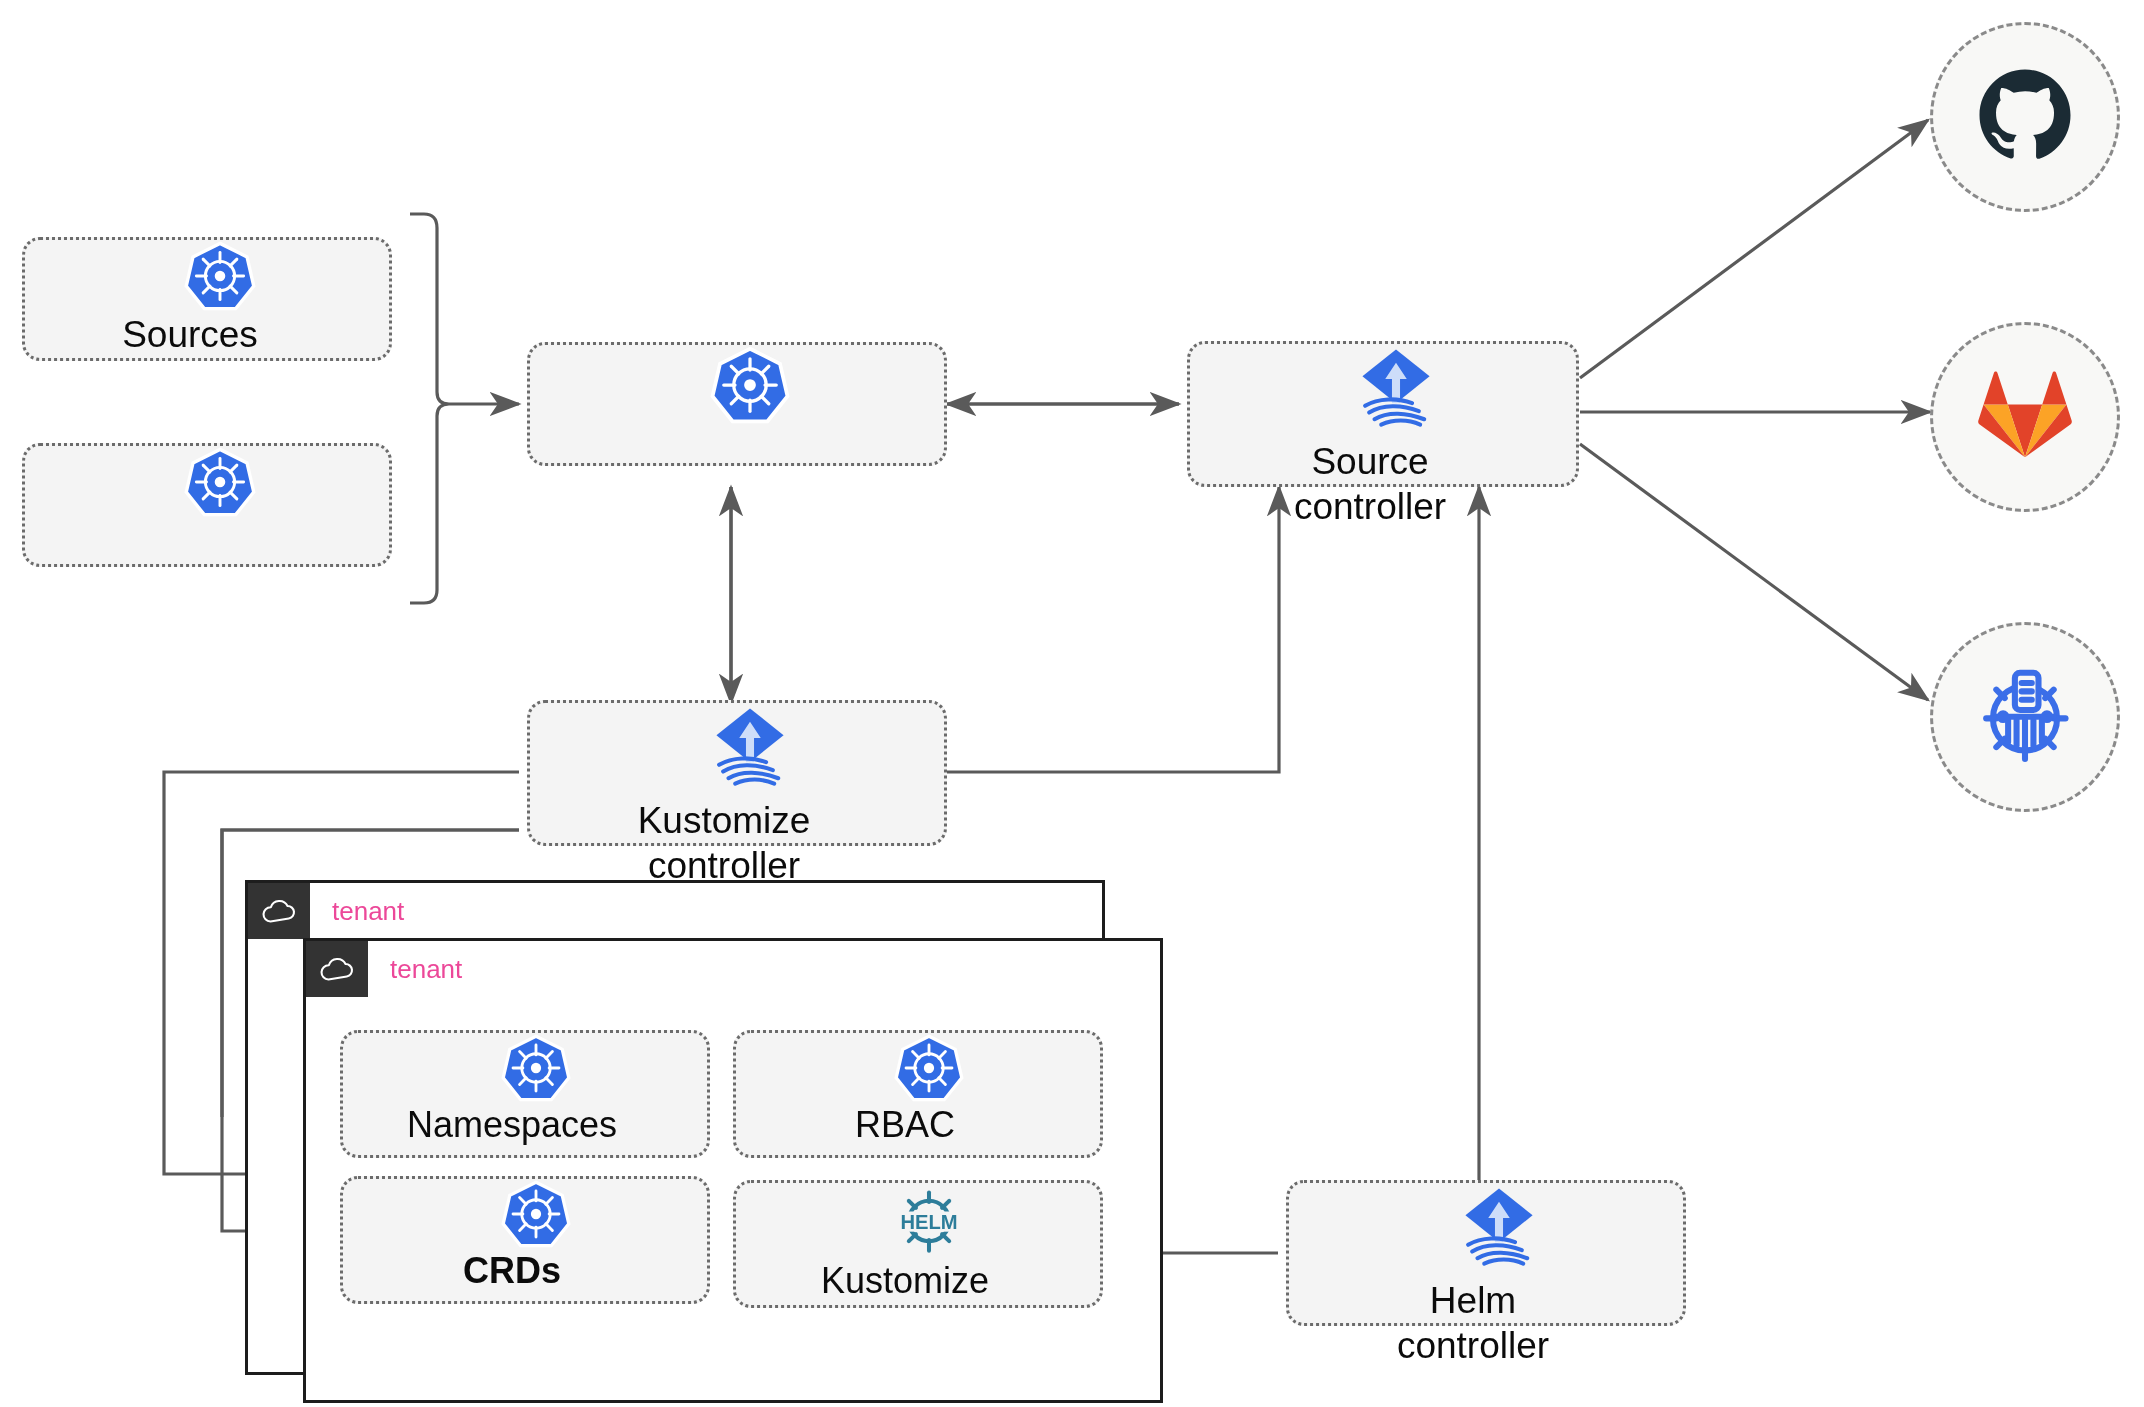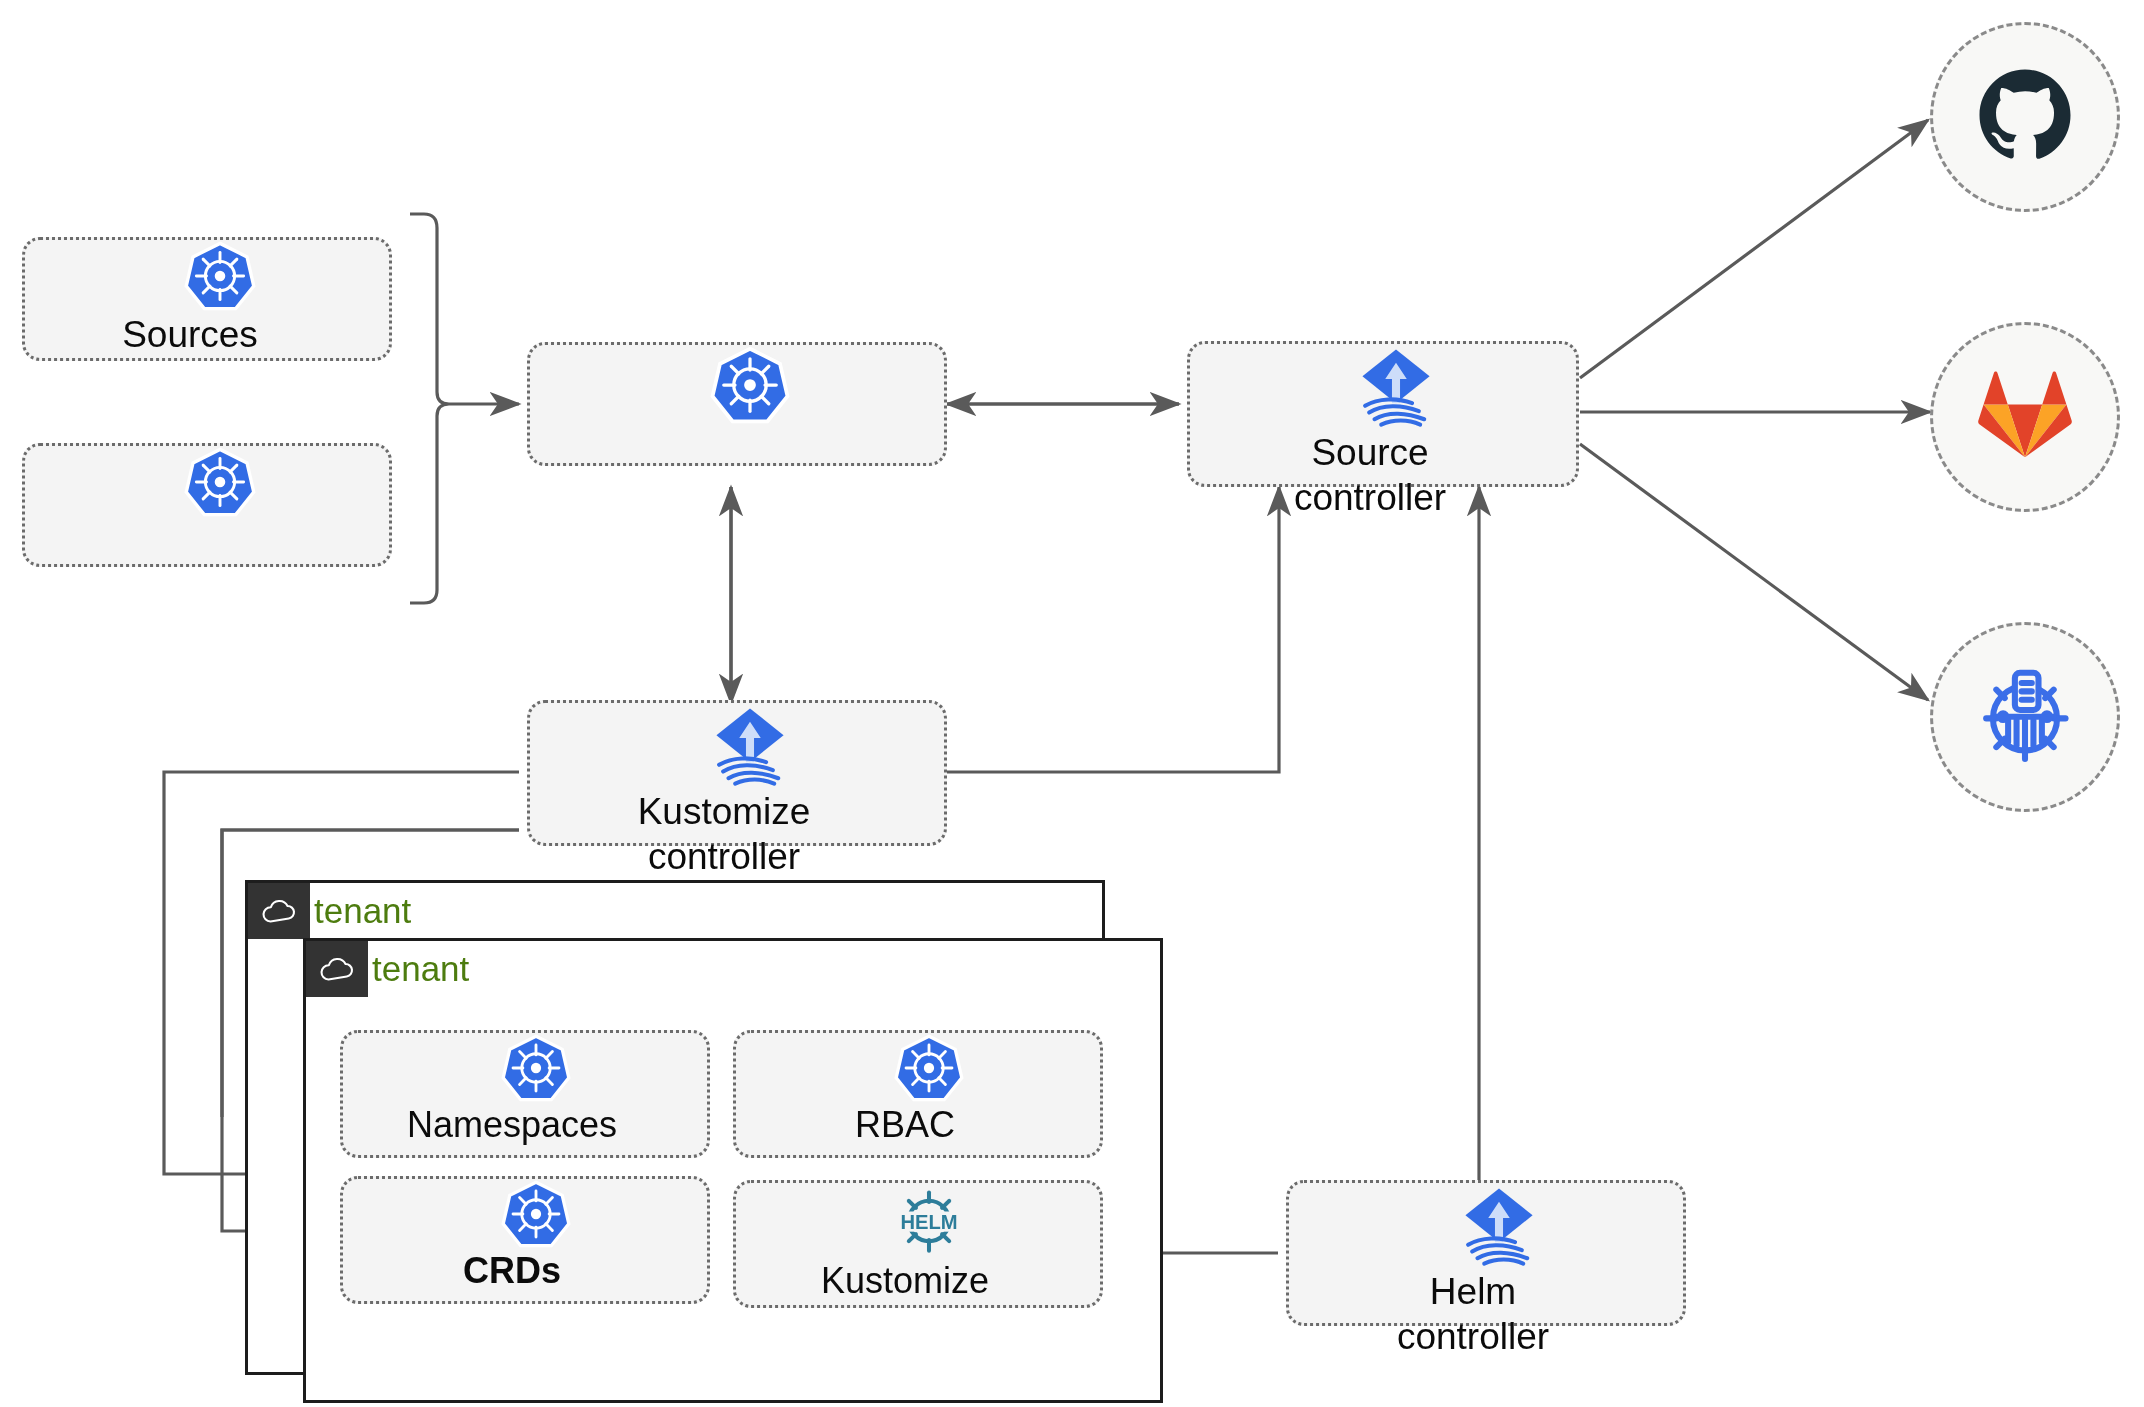"Source" .ctrl-node { gap: none -> 9px }
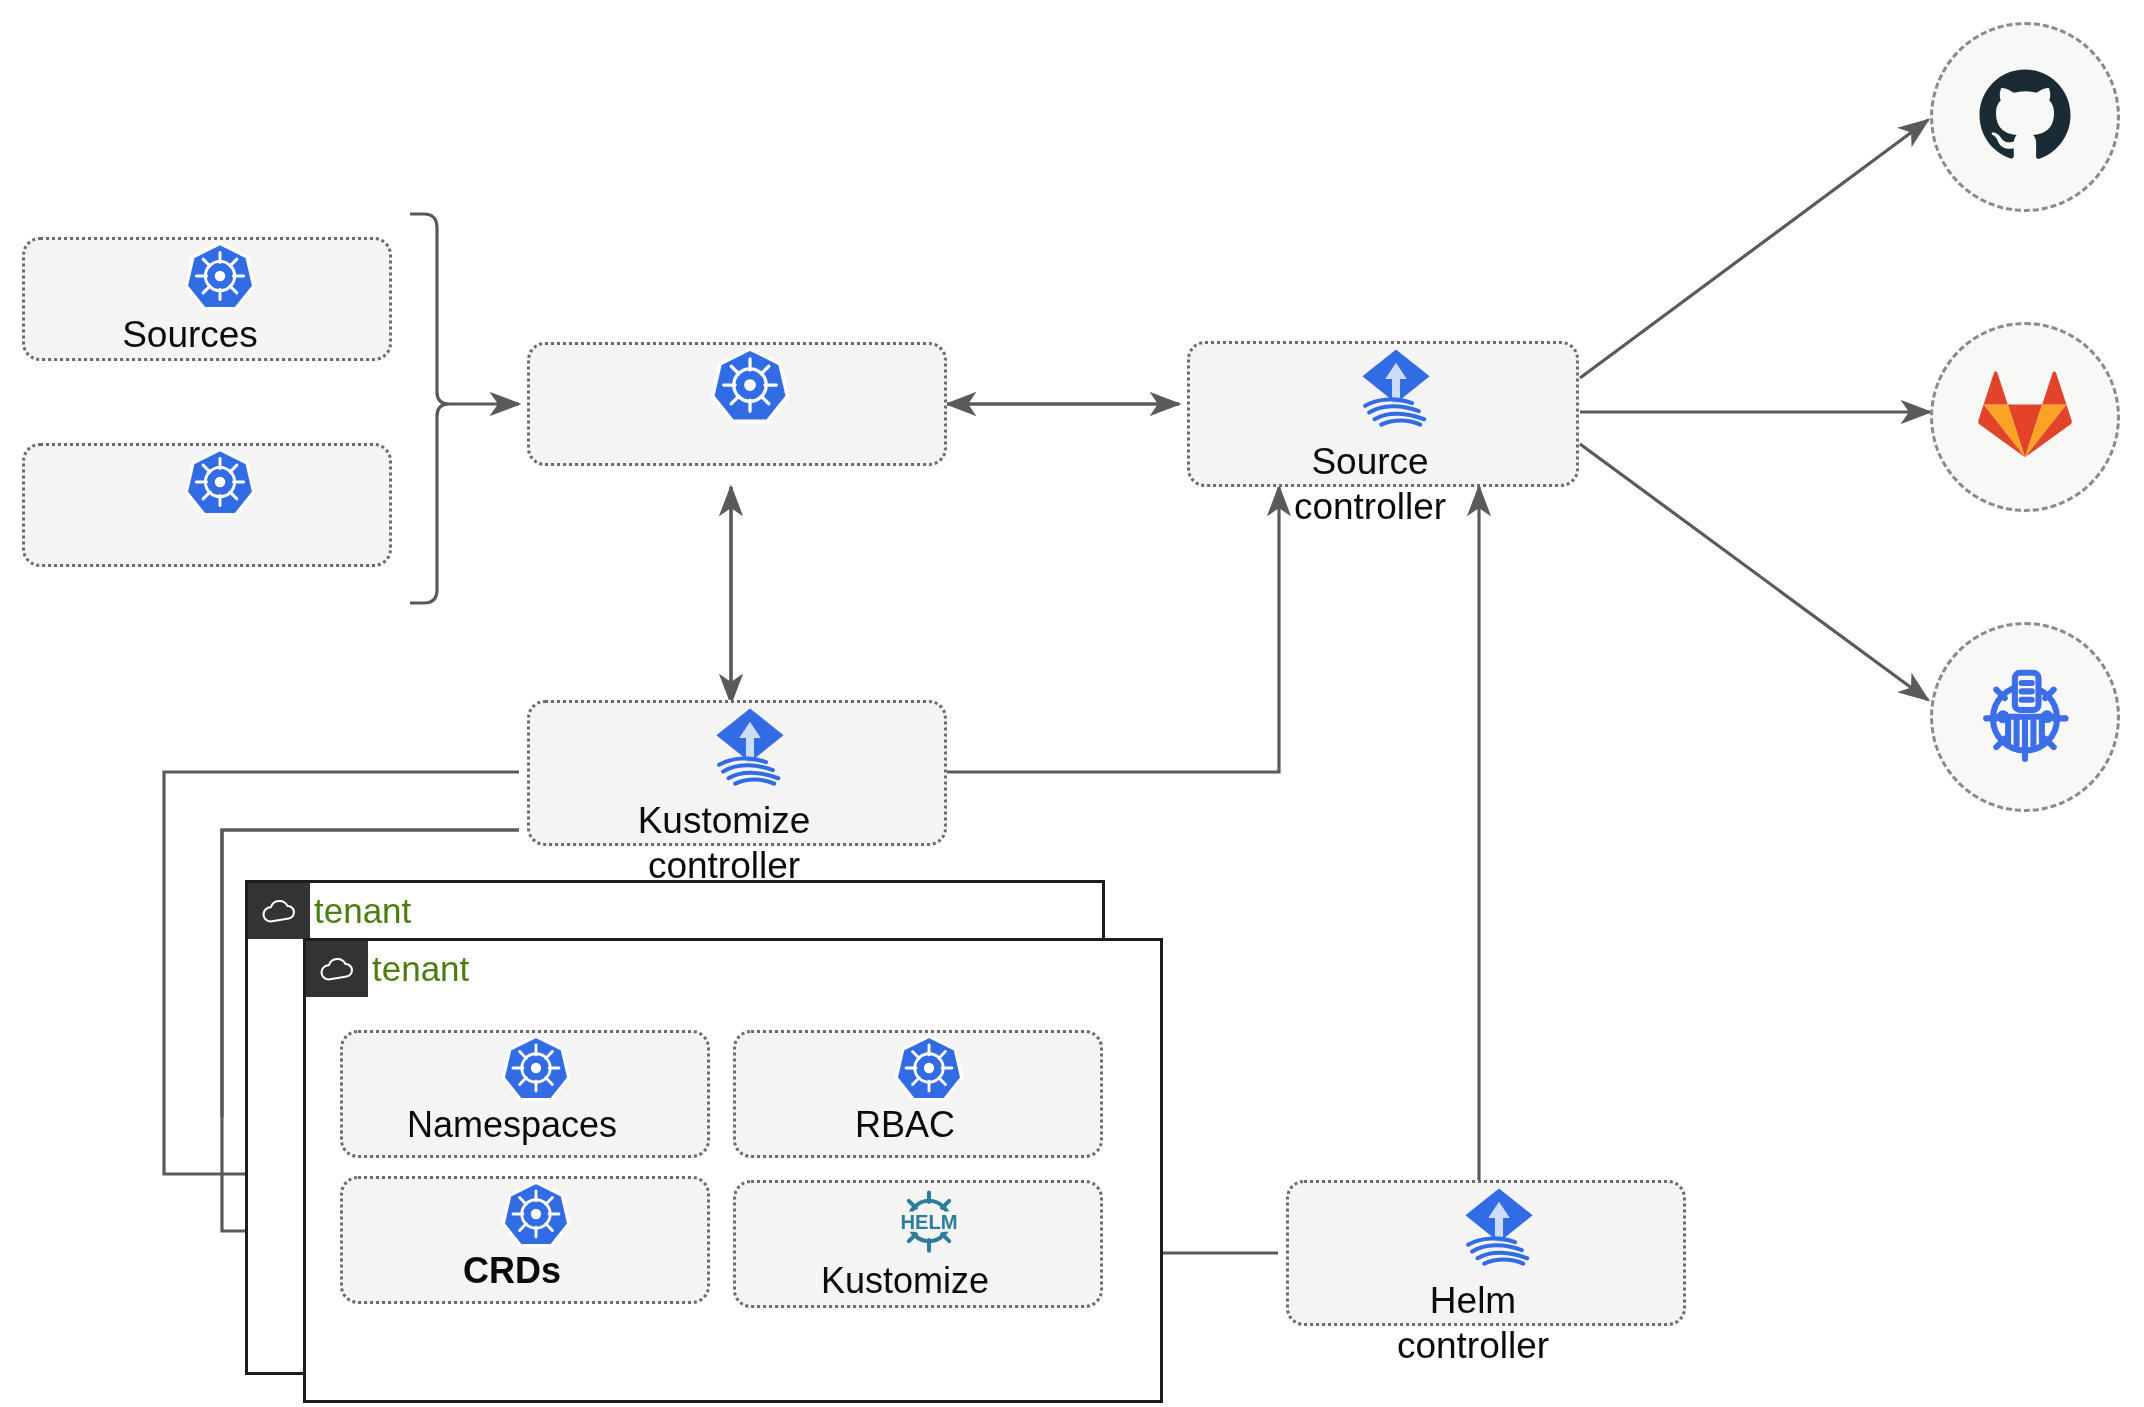"tenant" .tenant-title { color: #4d7c0f -> #ec4899; font-size: 35px -> 26px; left: 66px -> 84px }
